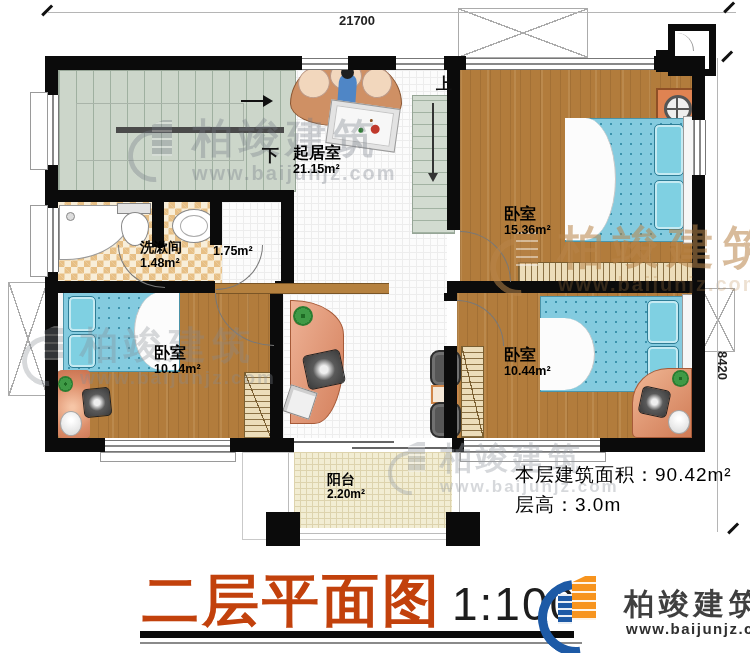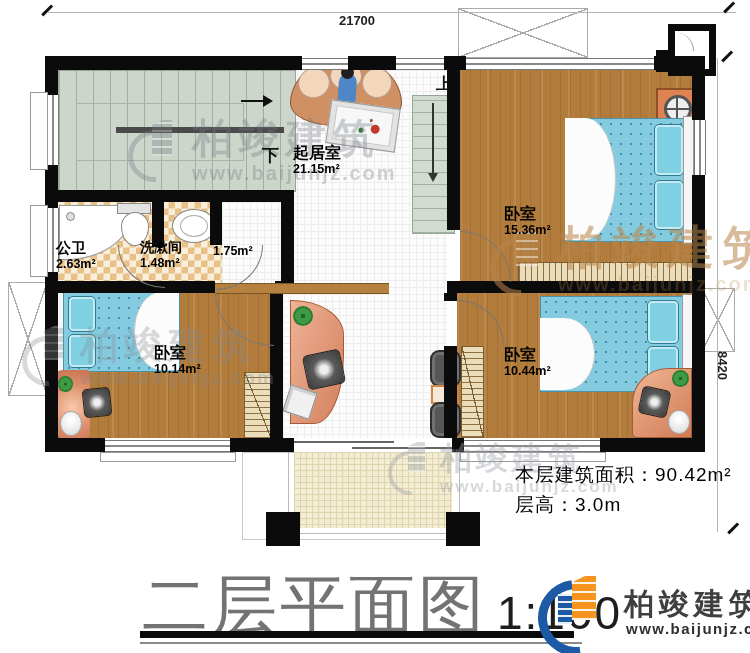"公卫" div.label { html: <div> <div>公卫</div> <div>2.63m²</div> </div> -> none }
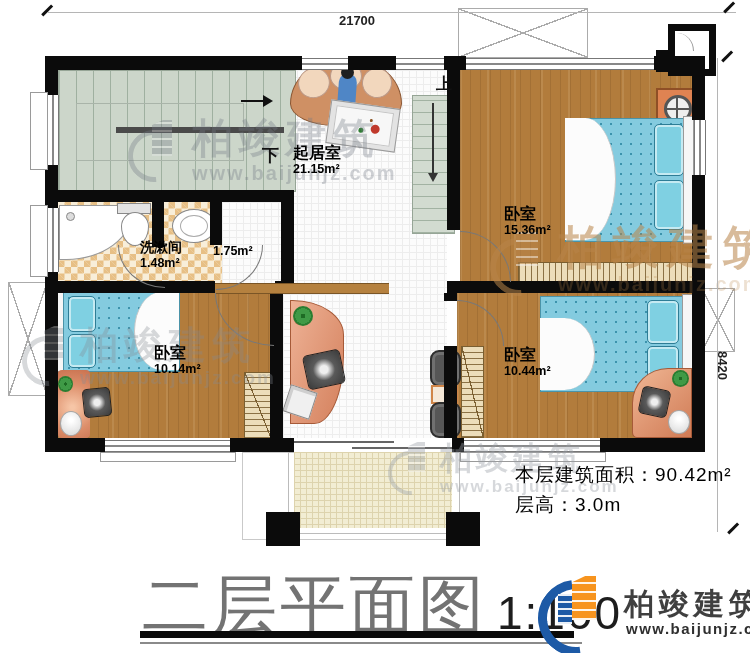"阳台" div.label { html: none -> <div> <div>阳台</div> <div>2.20m²</div> </div> }
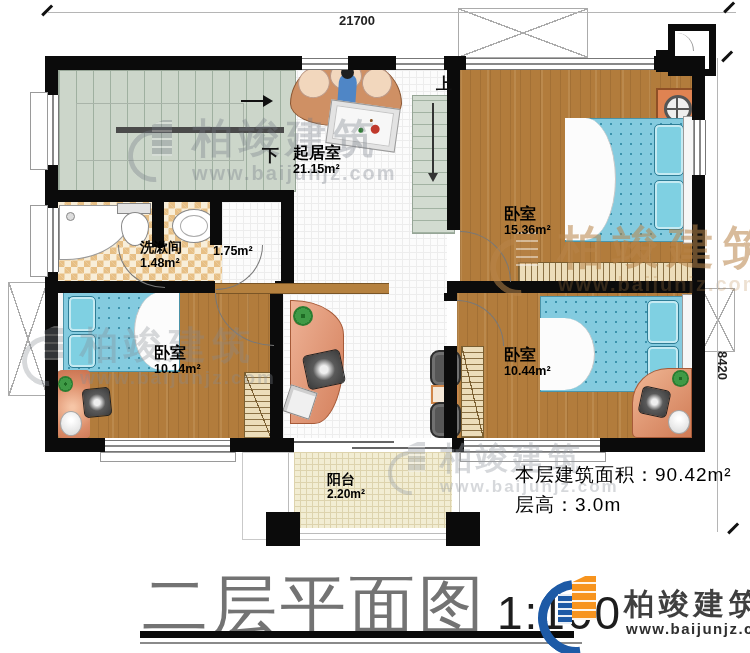"二层平面图" .title-main { color: #737373 -> #c2410c; font-size: 66px -> 57px; font-weight: 400 -> 700 }
